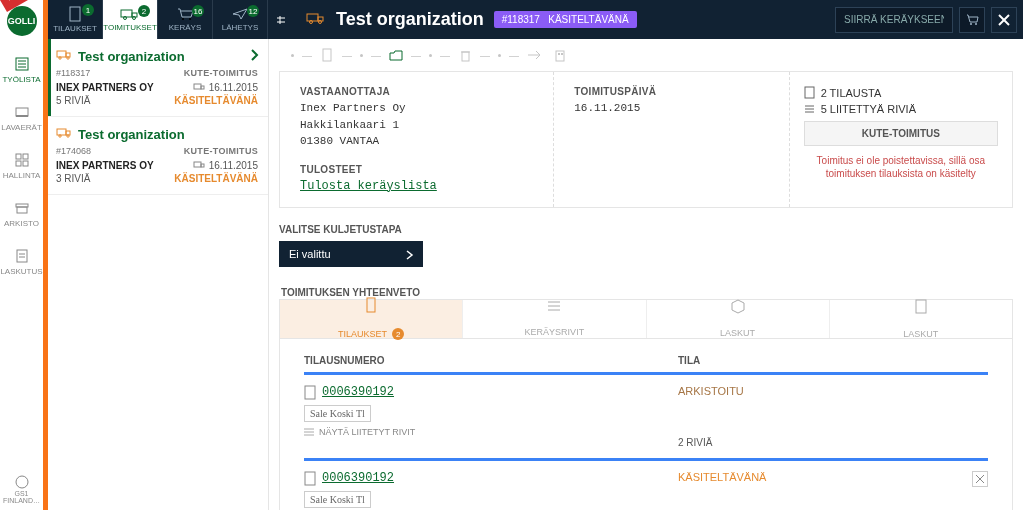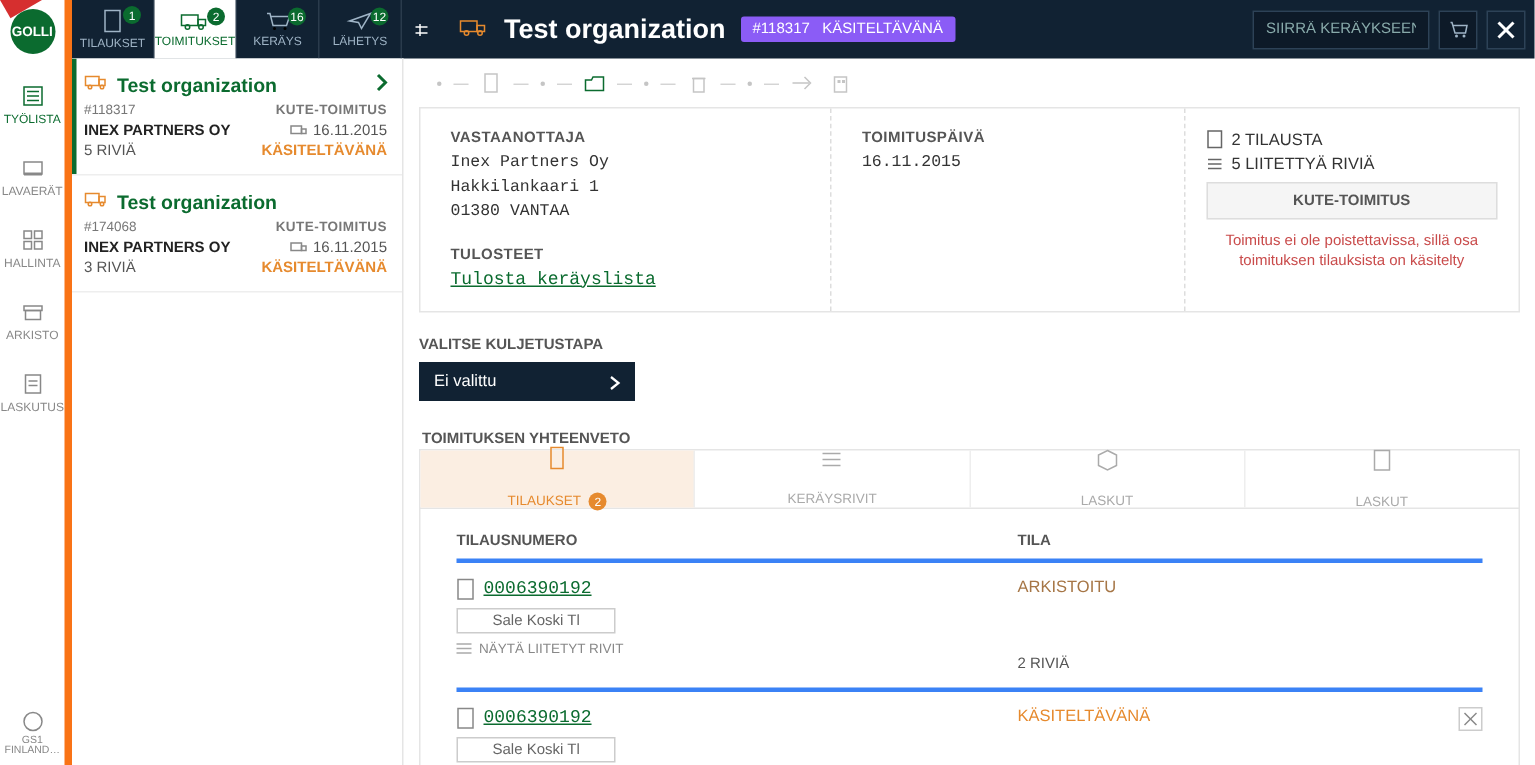"Sale Koski Tl" .sale-chip { font-family: Liberation Sans, sans-serif -> Liberation Serif, serif; padding: 2px 23px -> 2px 5px }
